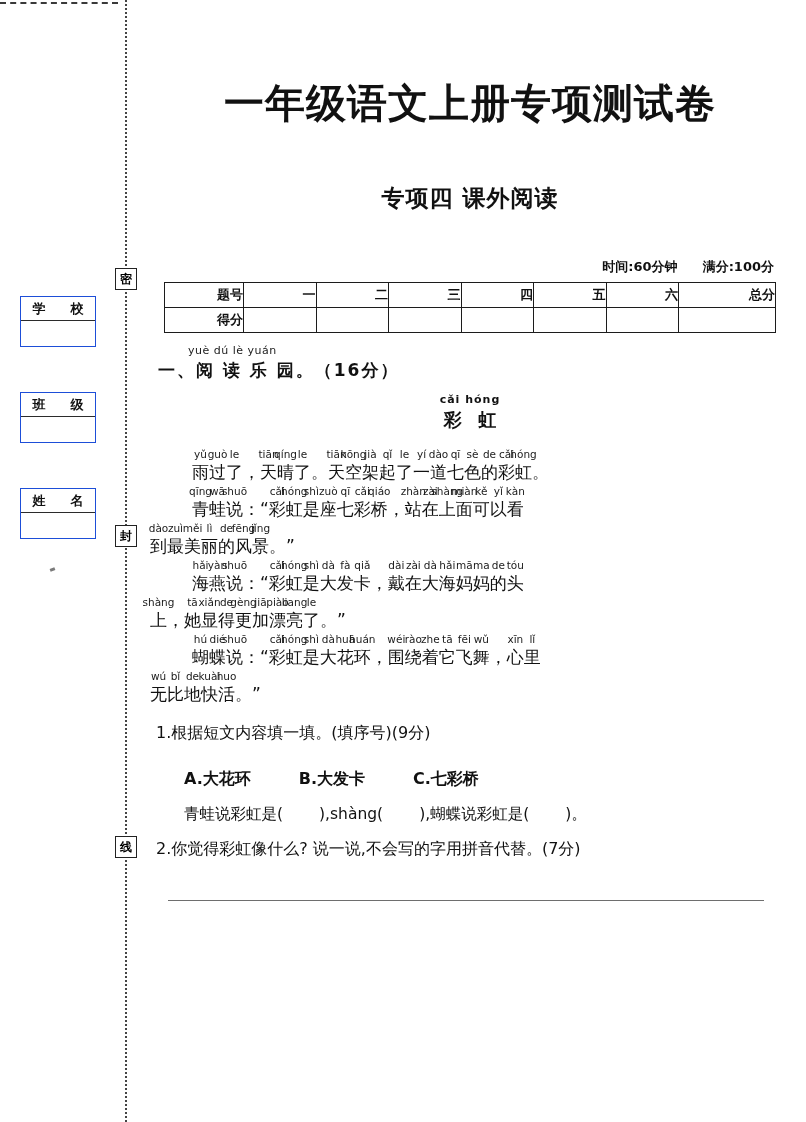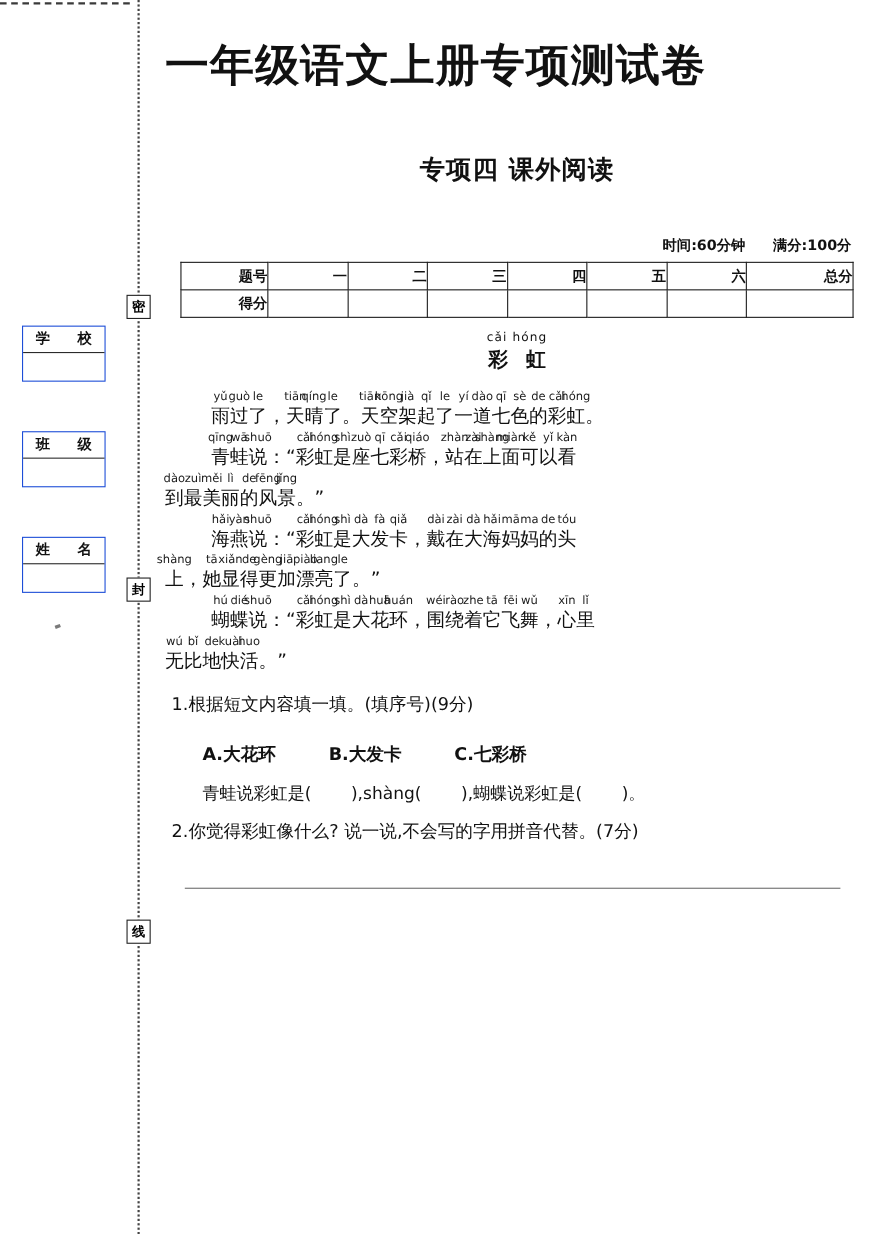"一年级语文上册专项测试卷" .paper-title { padding-top: 32px -> 76px; text-align: left -> center }
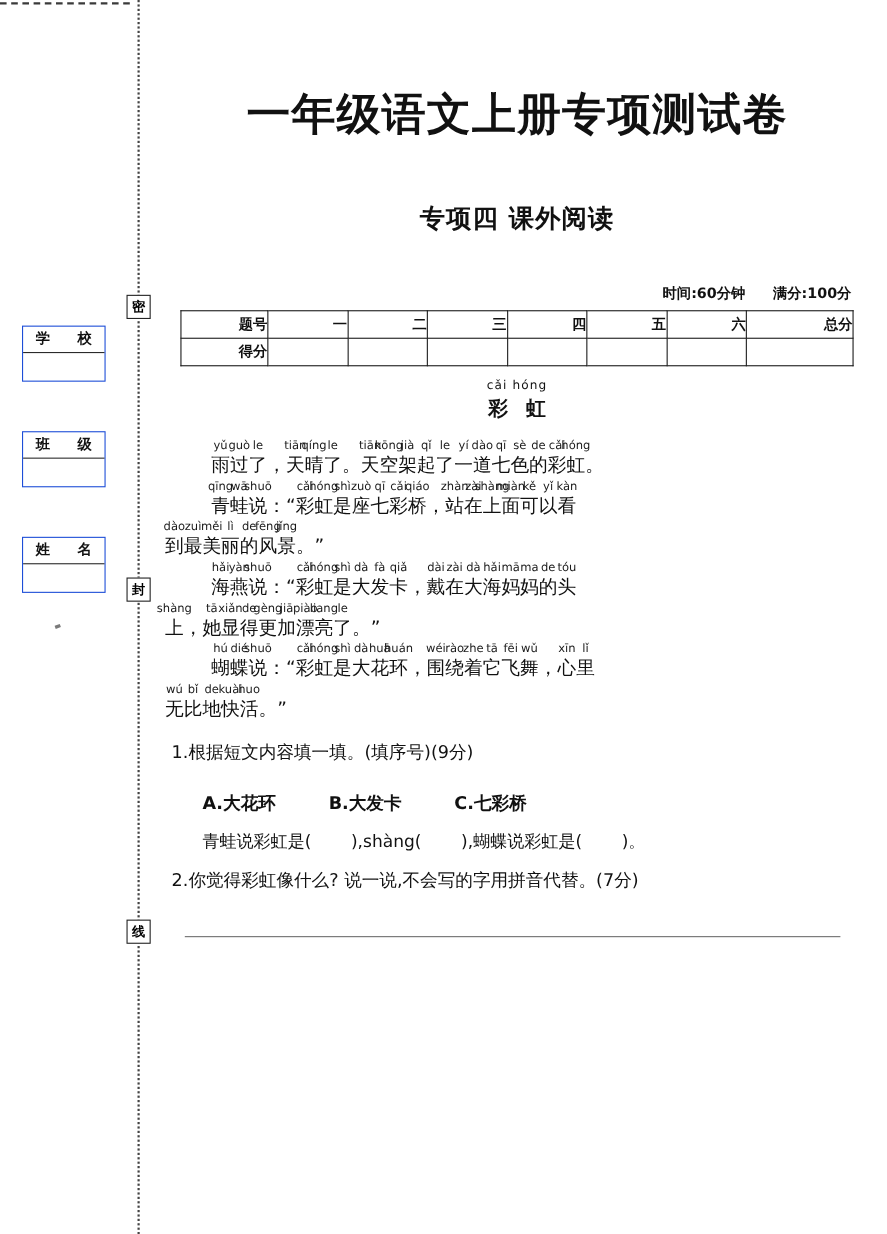"yuè dú lè yuán" div.ex-head { html: none -> <div> <span>yuè dú lè yuán</span> <span>一、</span><span>阅 读 乐 园</span><span>。</span><span>（16分）</span> </div> }
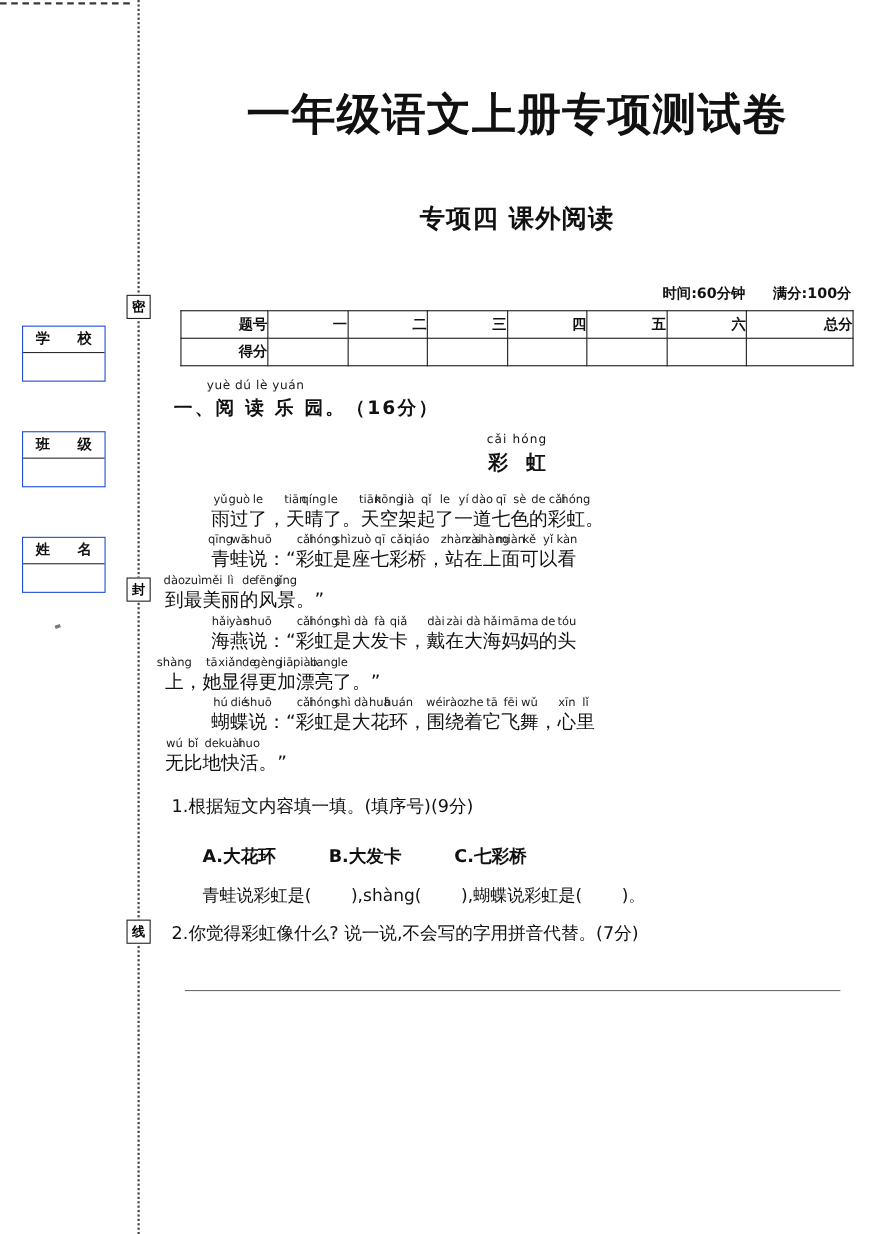"cǎi hóng" .art-title .py-over { font-weight: normal -> bold }
